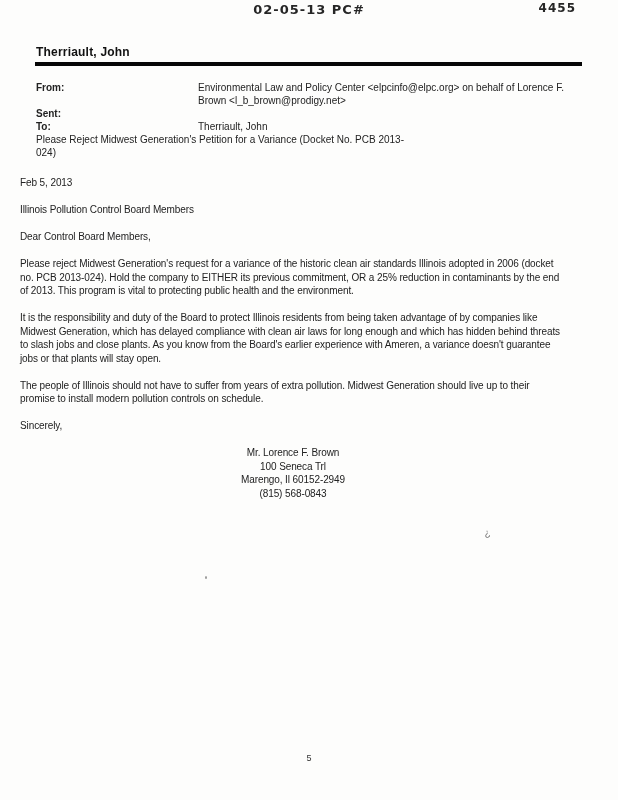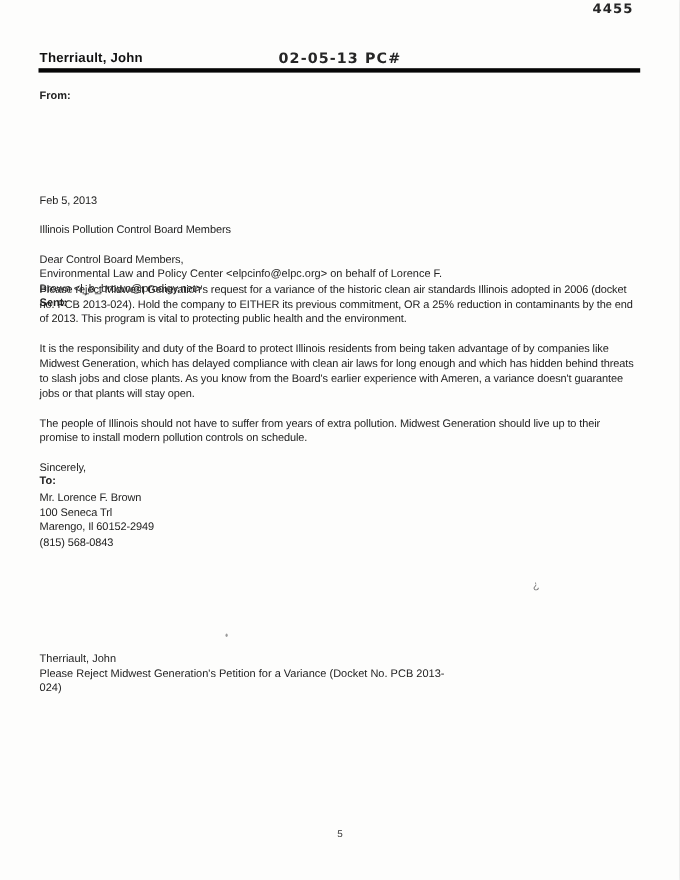"02-05-13 PC#" .stamp-date { margin-top: 44px -> none }
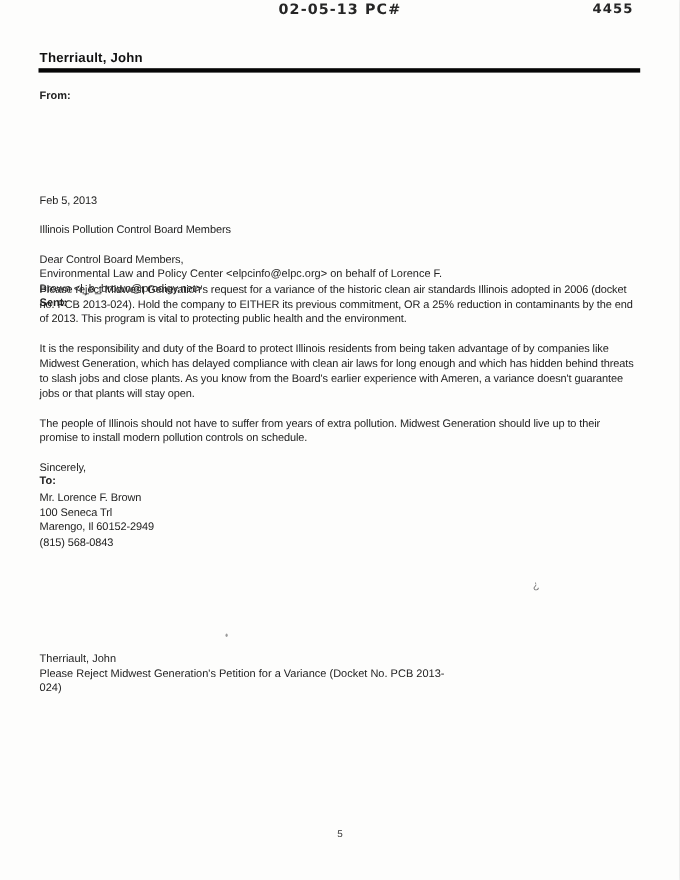"From:" .hrow { flex-direction: column -> none }
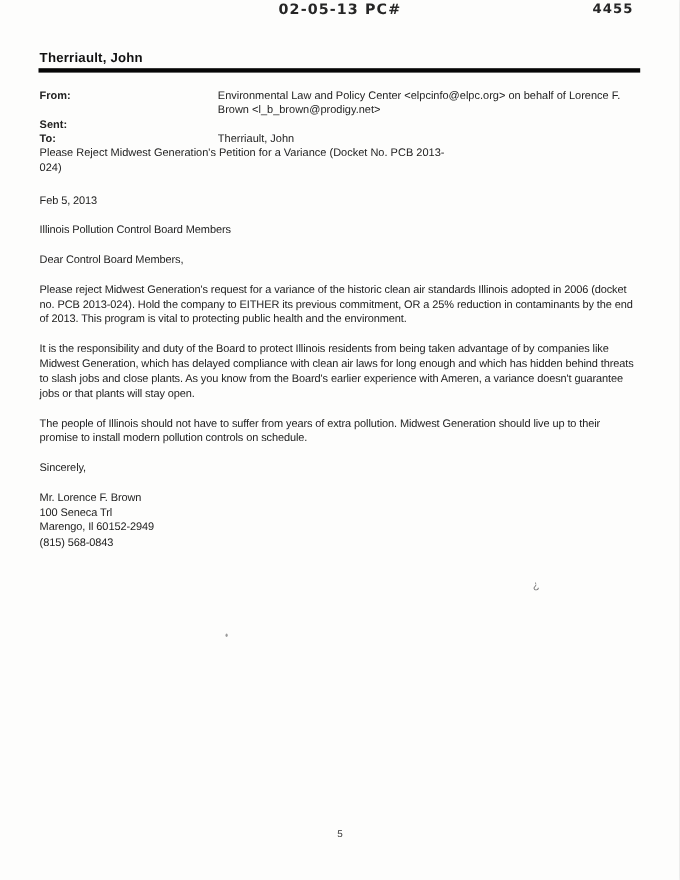"Feb 5, 2013" .body { left: 36px -> 20px }
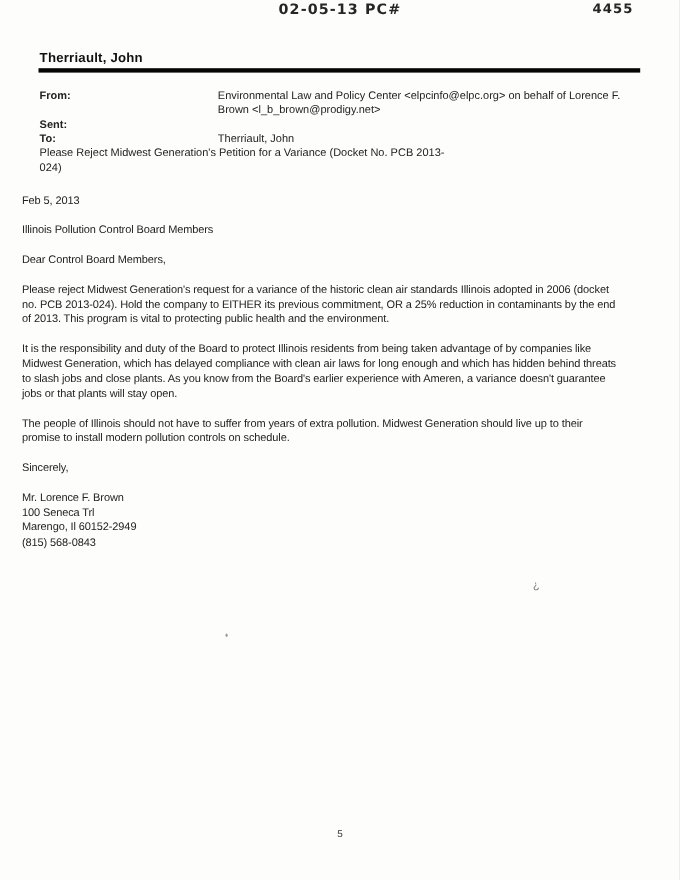"Mr. Lorence F. Brown" .sig div { text-align: none -> center }
